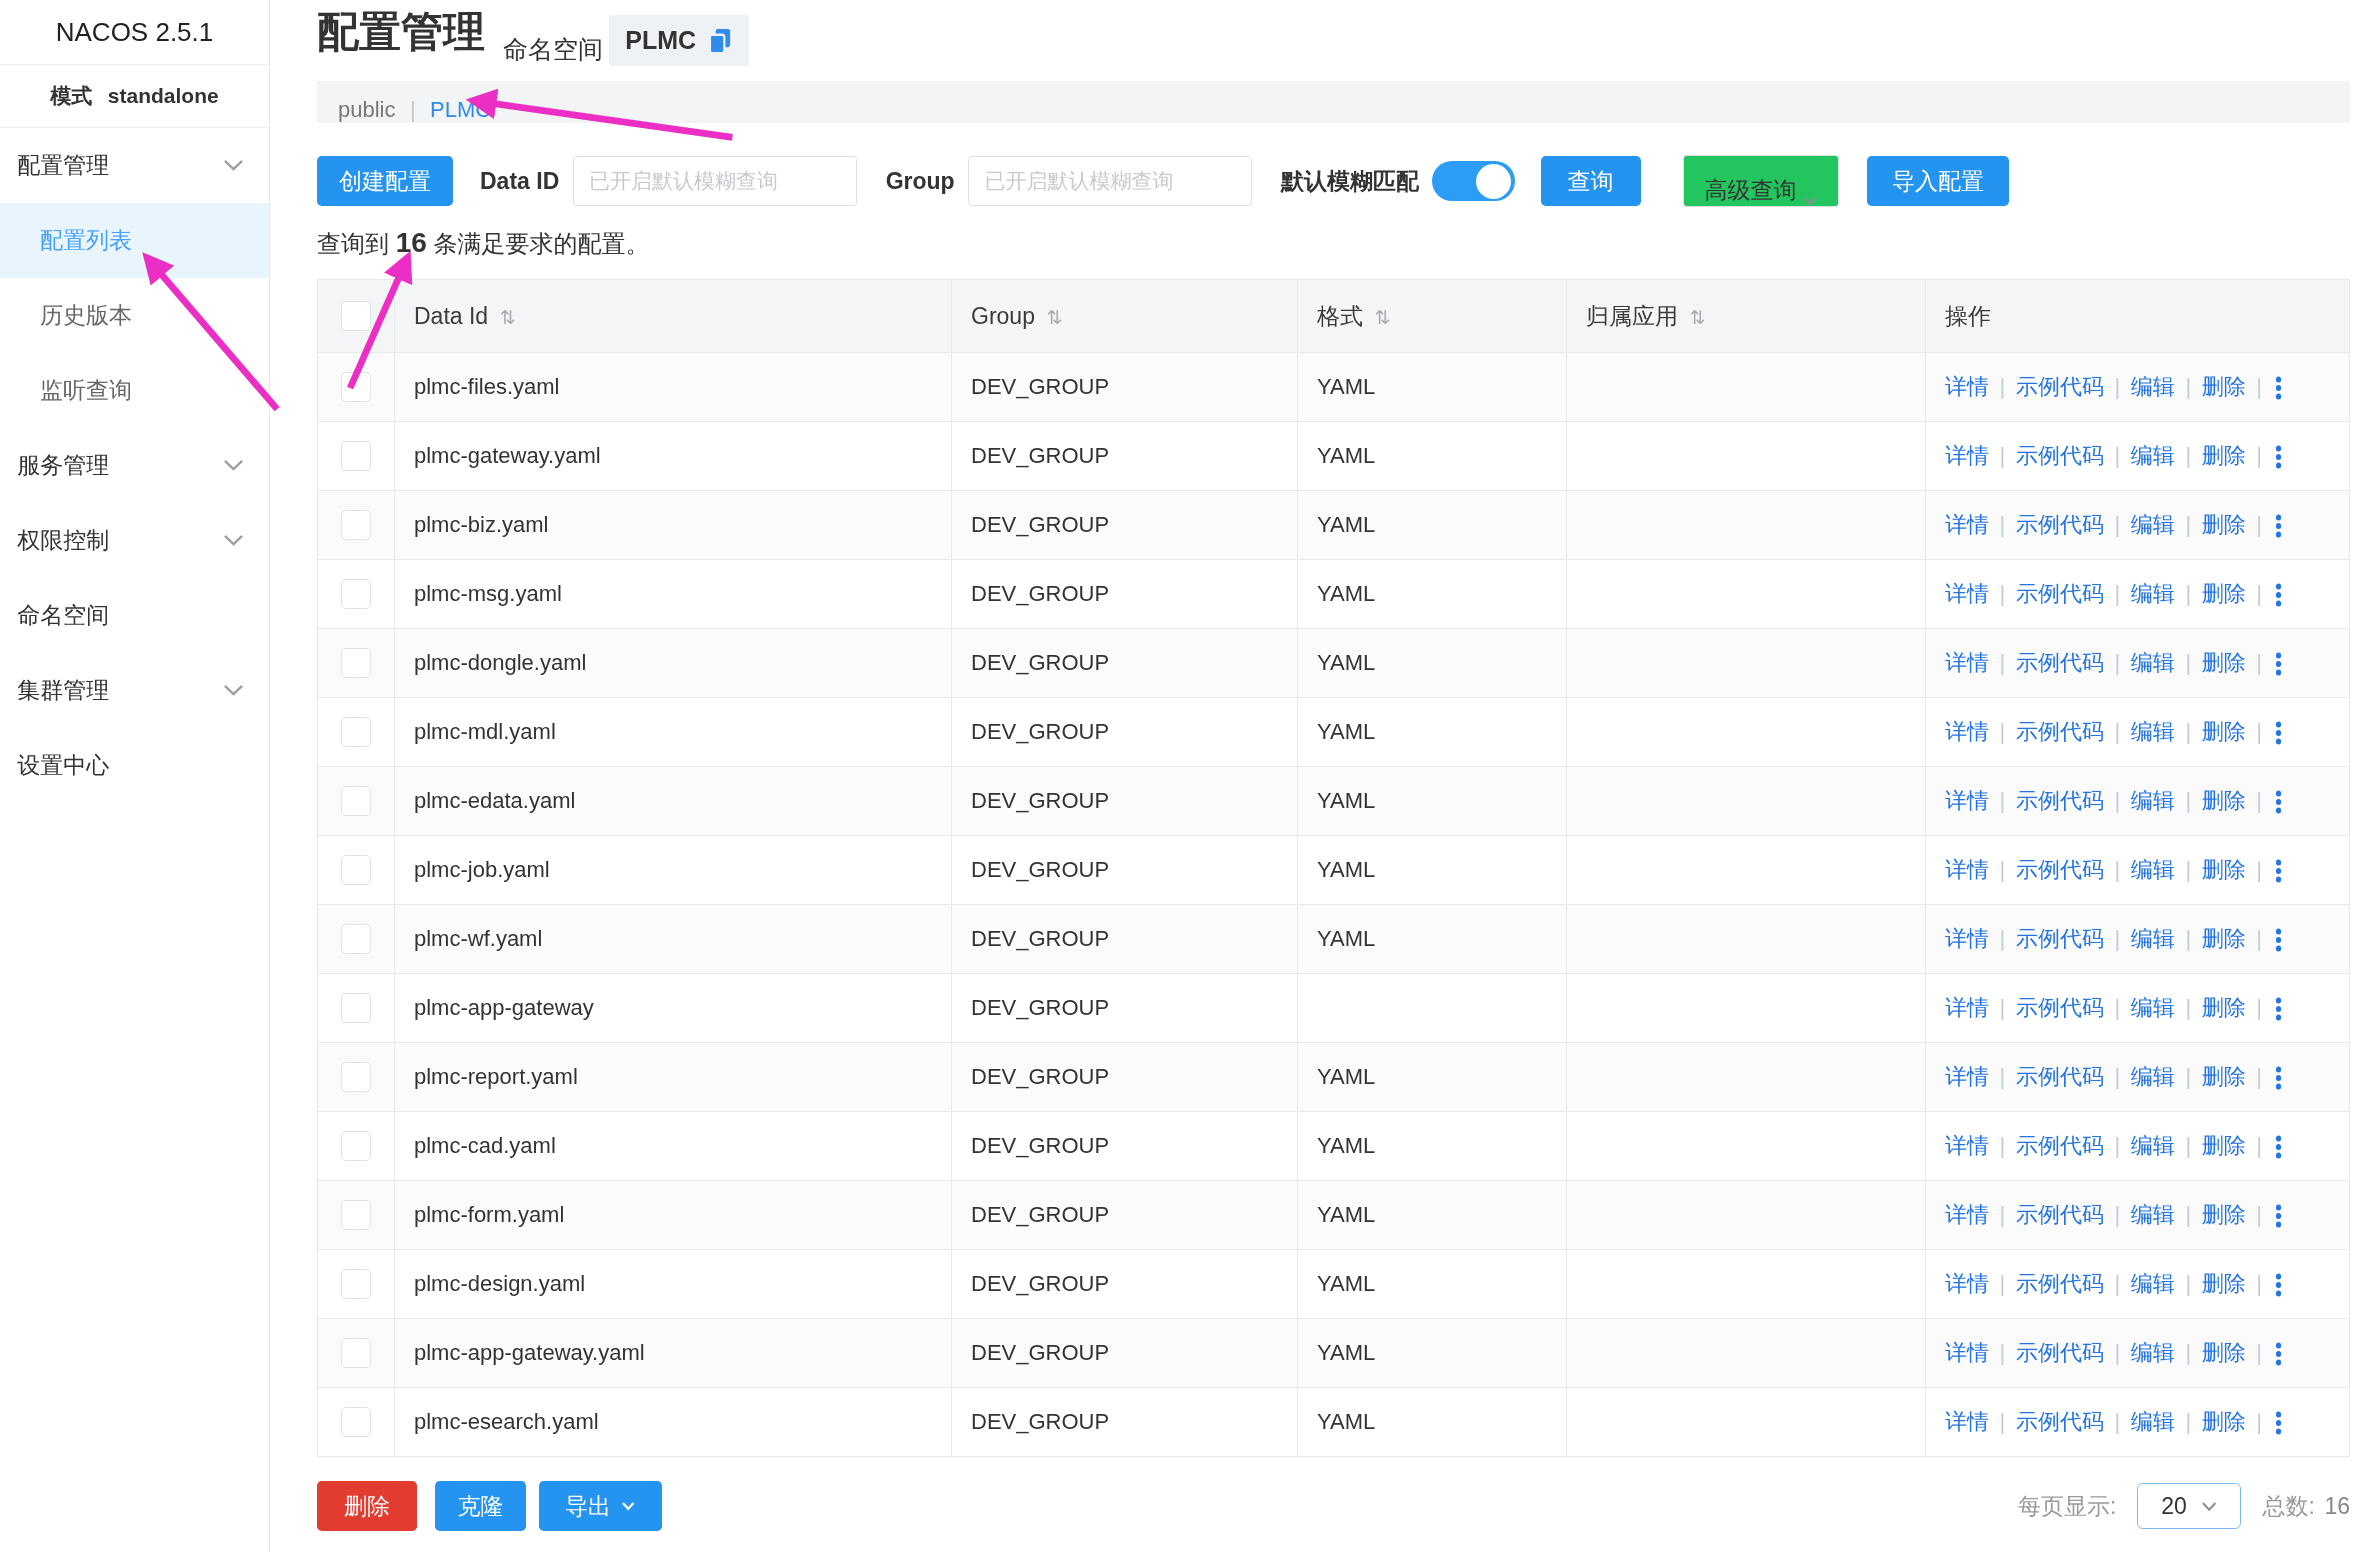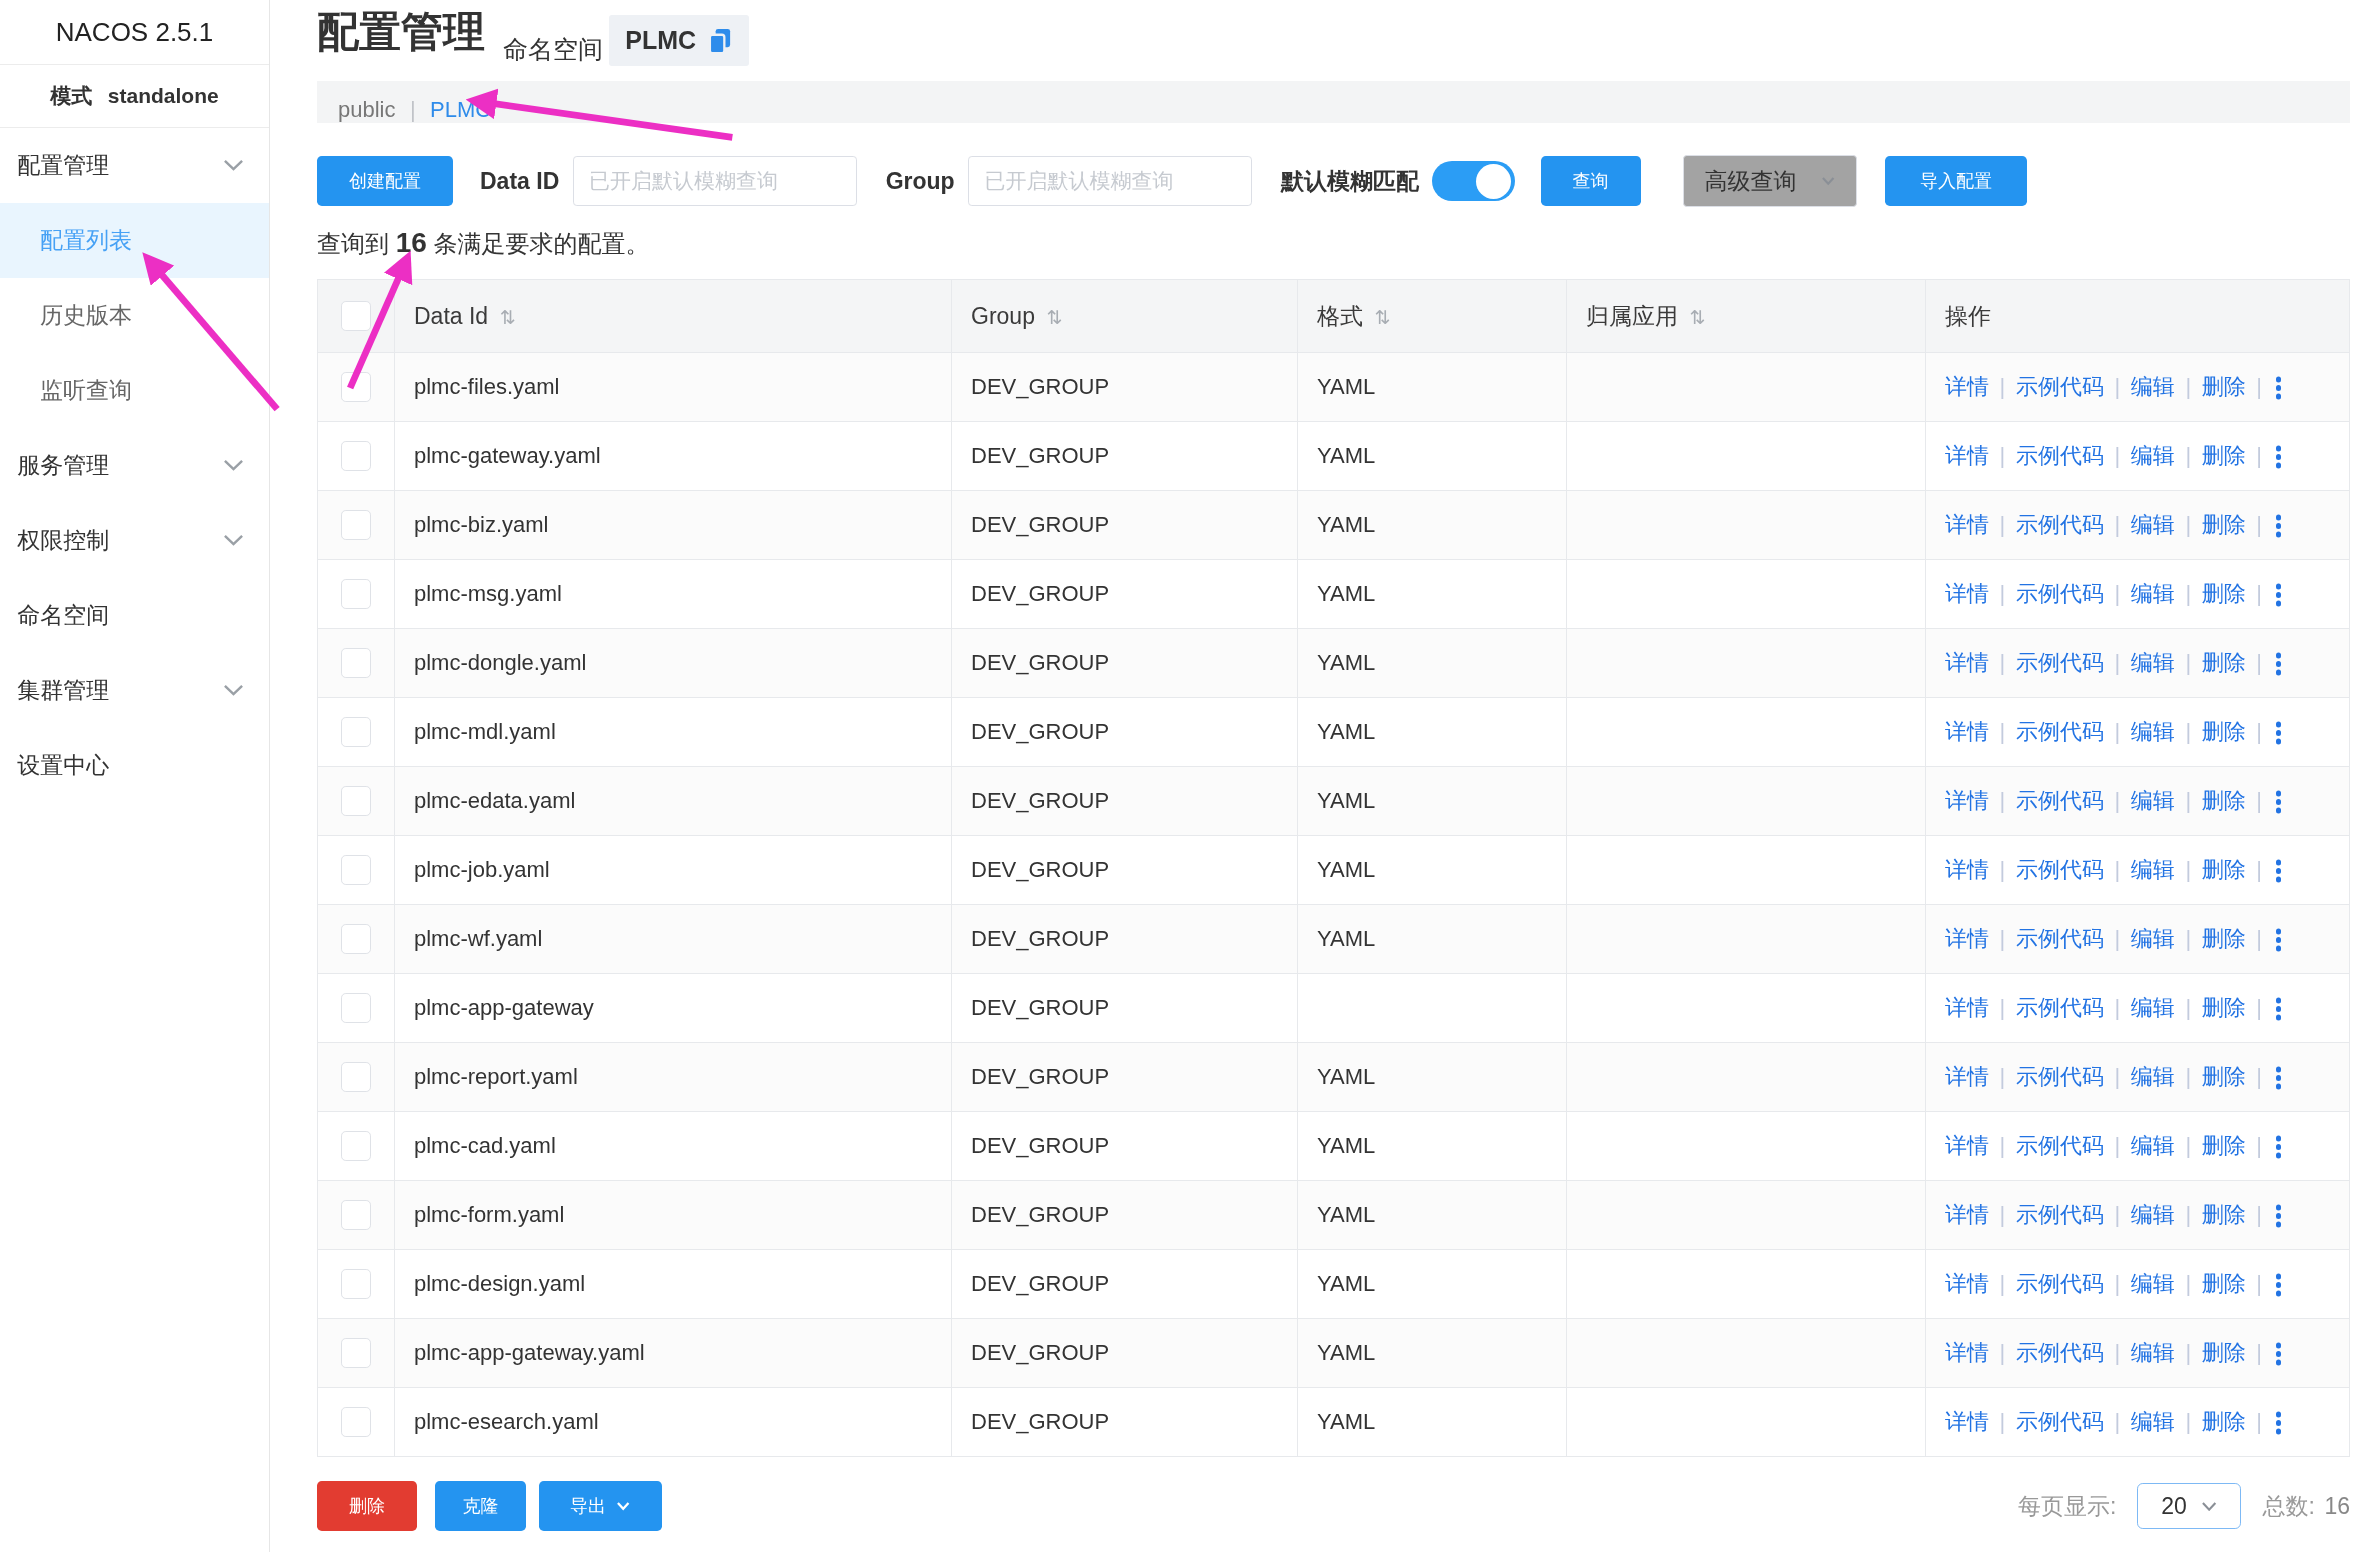"创建配置" .btn { font-size: 18px -> 23px }
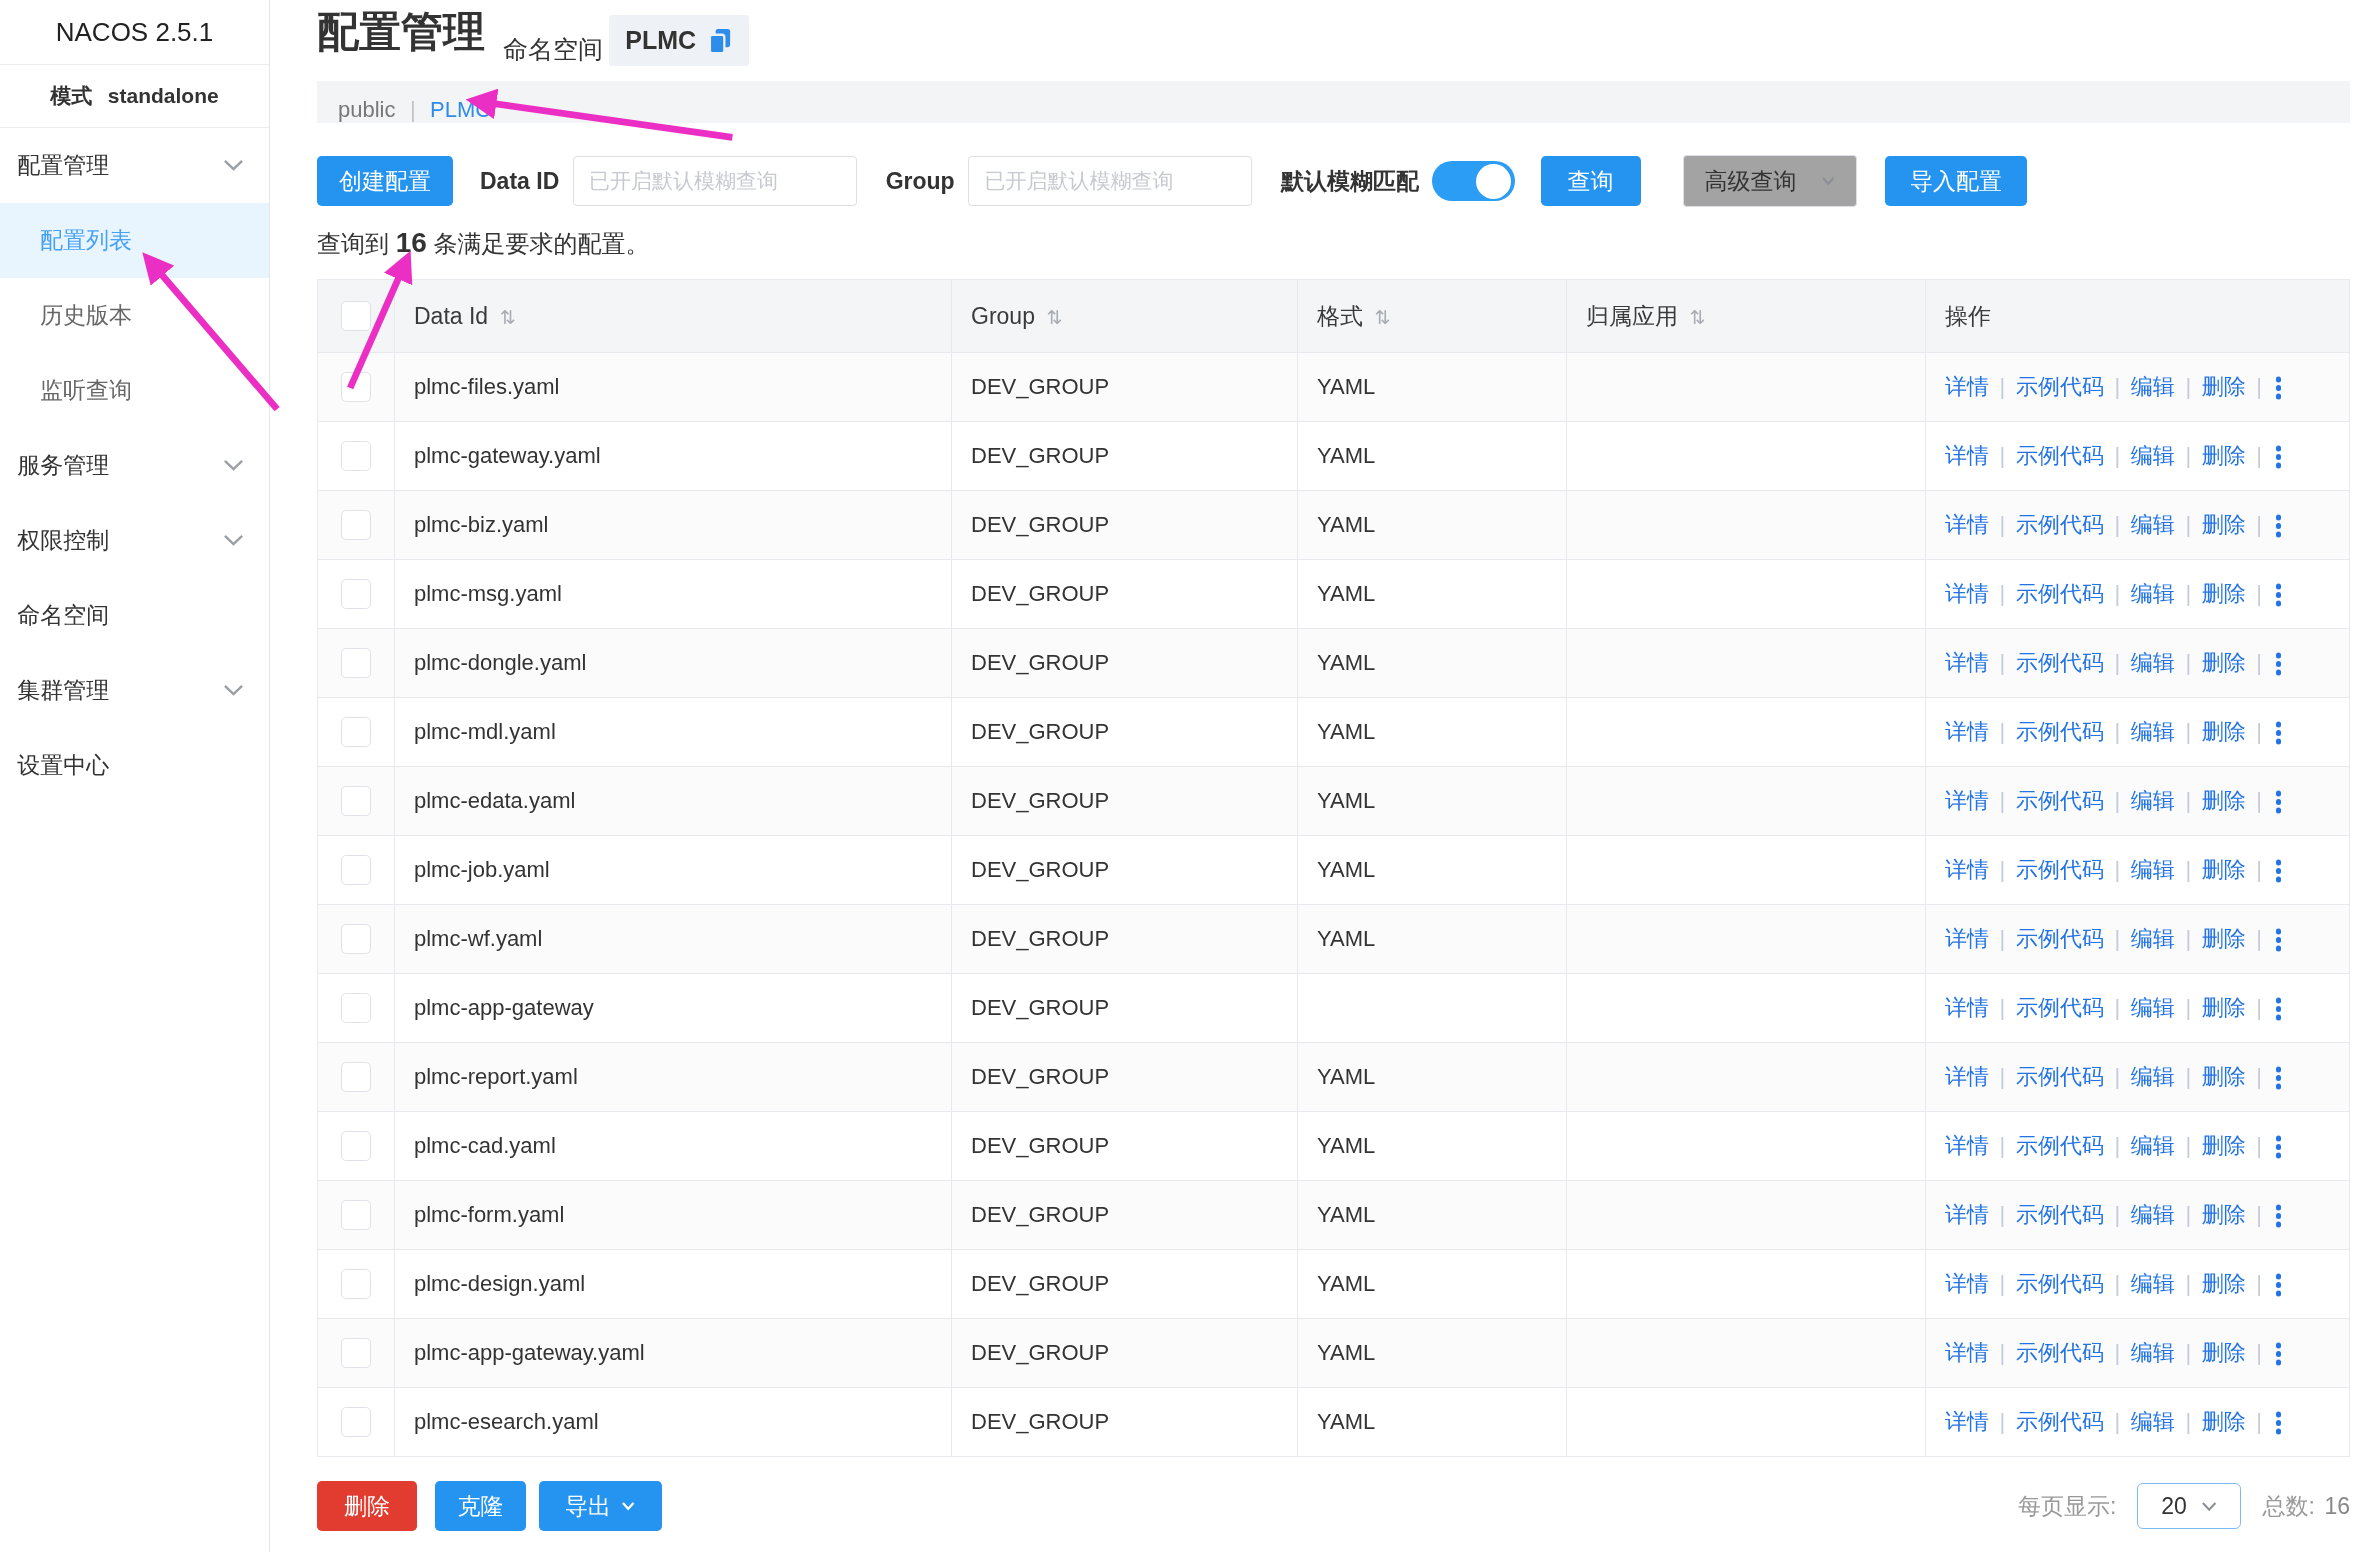"高级查询" .select-btn { align-items: center -> flex-end; background: #a3a3a3 -> #22c55e; gap: 24px -> 6px }
